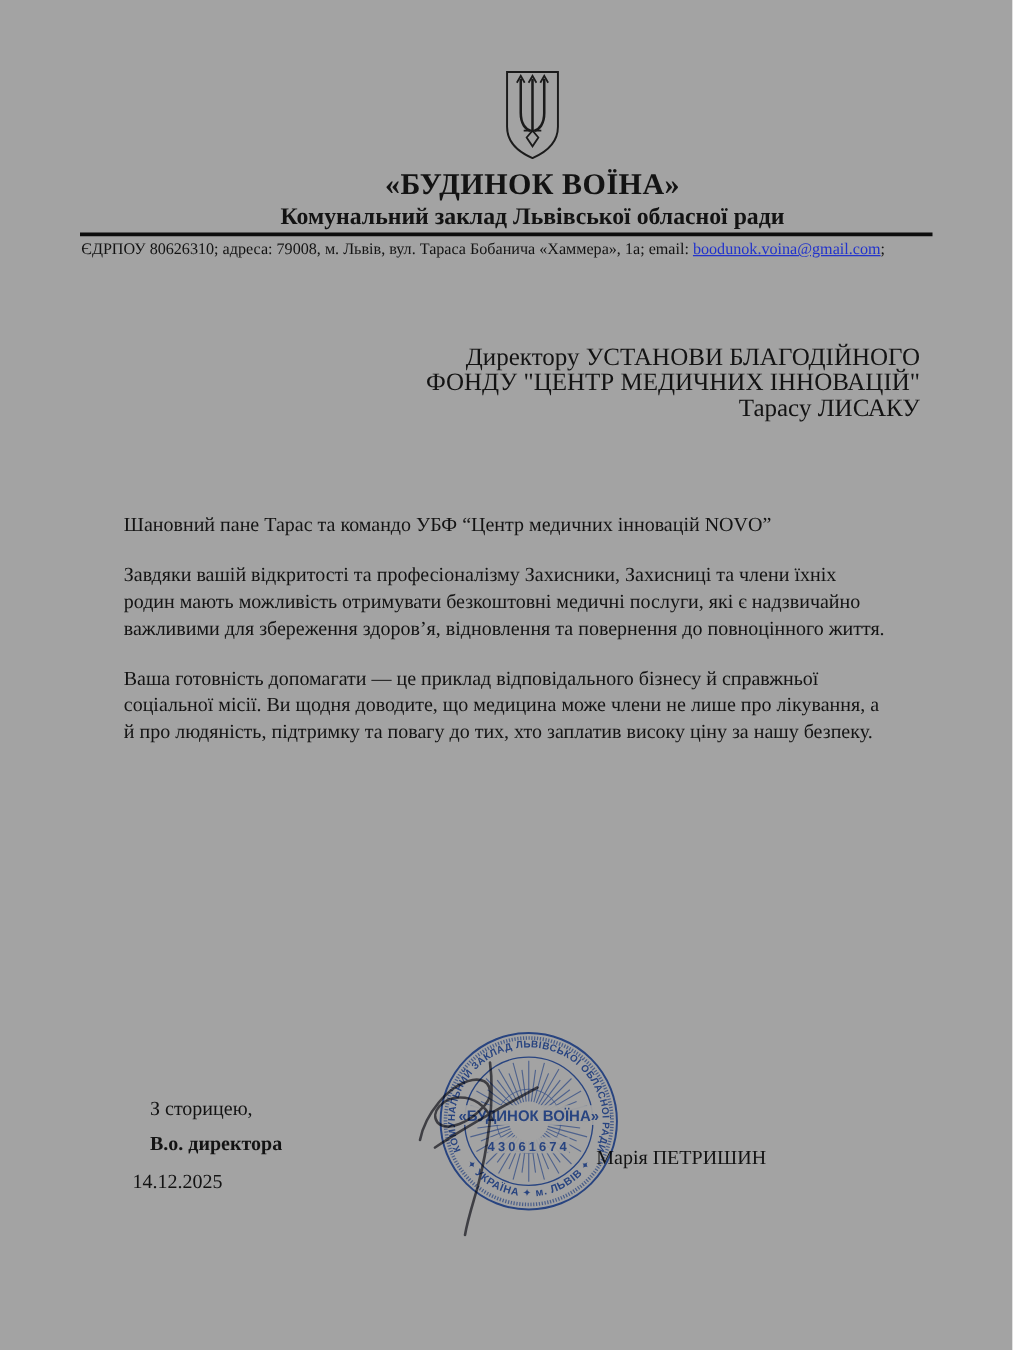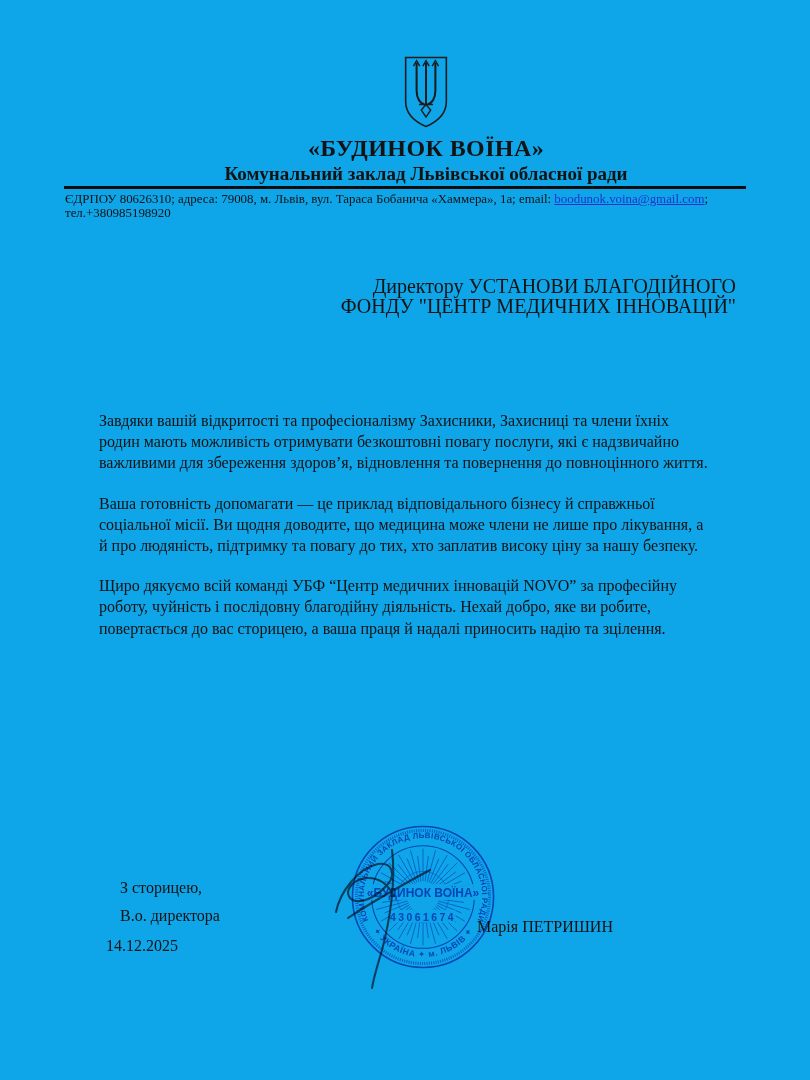"«БУДИНОК ВОЇНА»" .page { background: #0ea5e9 -> #a3a3a3 }
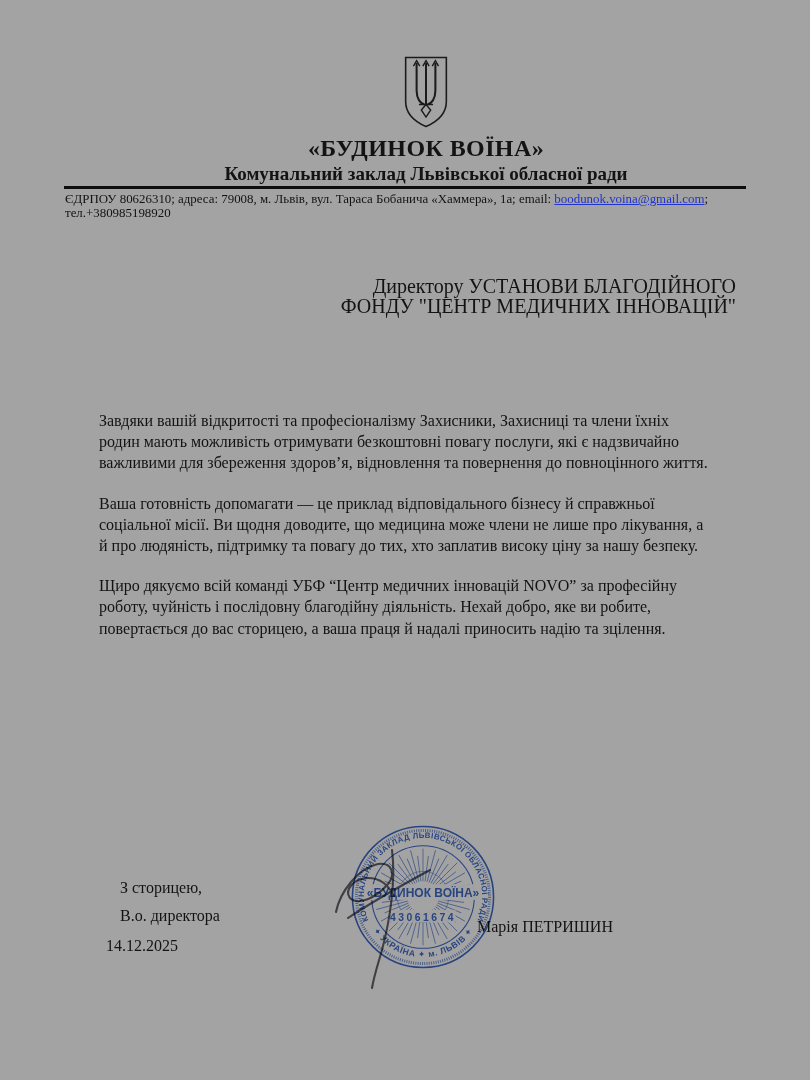"тел.+380985198920" div { html: <div>тел.+380985198920</div> -> none }
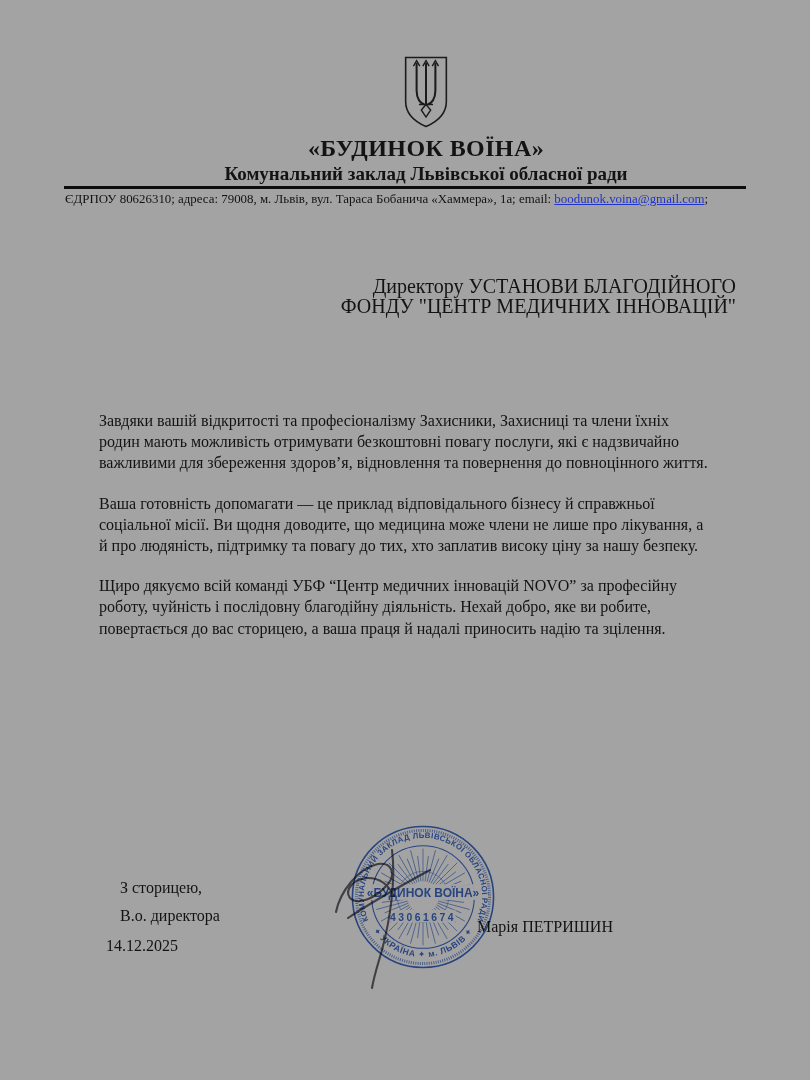"Тарасу ЛИСАКУ" div { html: none -> <div>Тарасу ЛИСАКУ</div> }
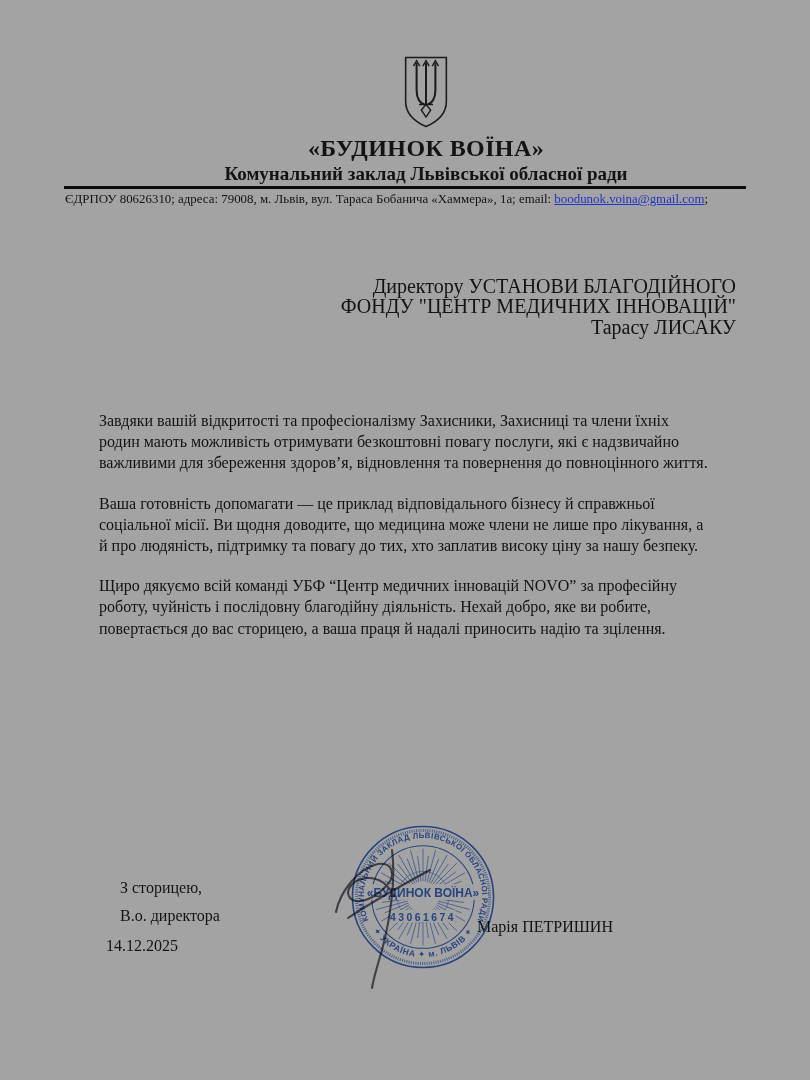"Шановний пане Тарас та командо" p { html: none -> <p>Шановний пане Тарас та командо УБФ “Центр медичних інновацій NOVO”</p> }
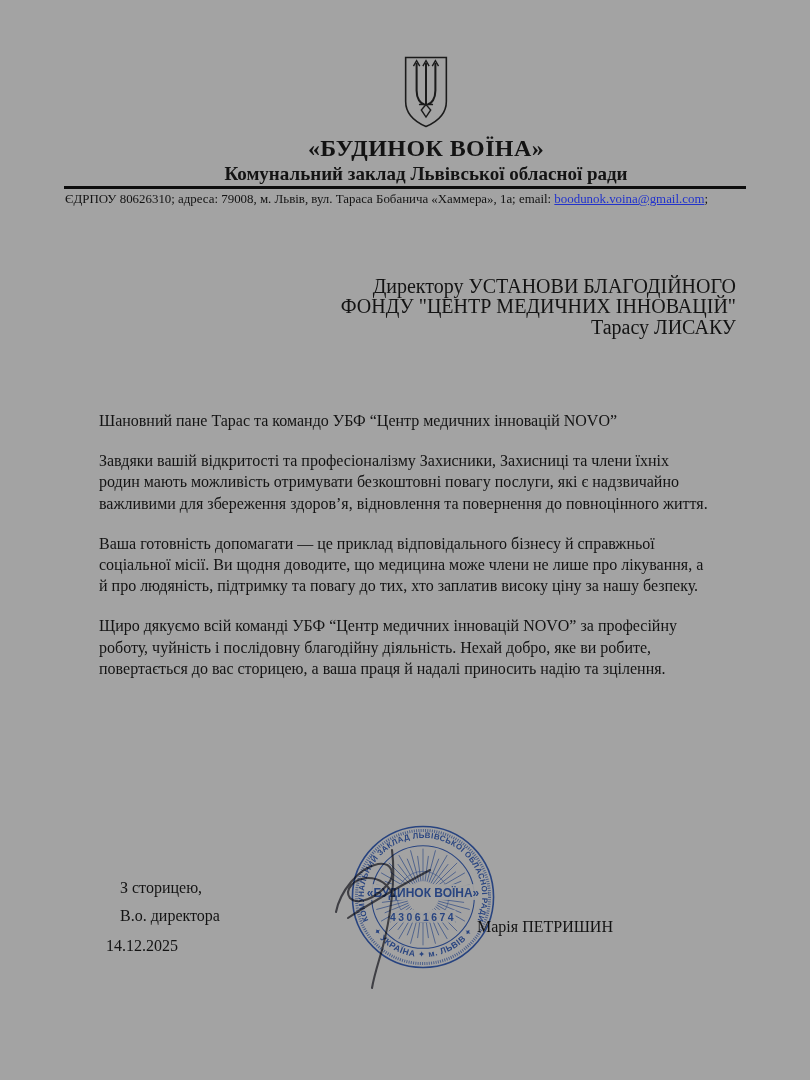"Завдяки вашій відкритості та" p { text: повагу -> медичні }
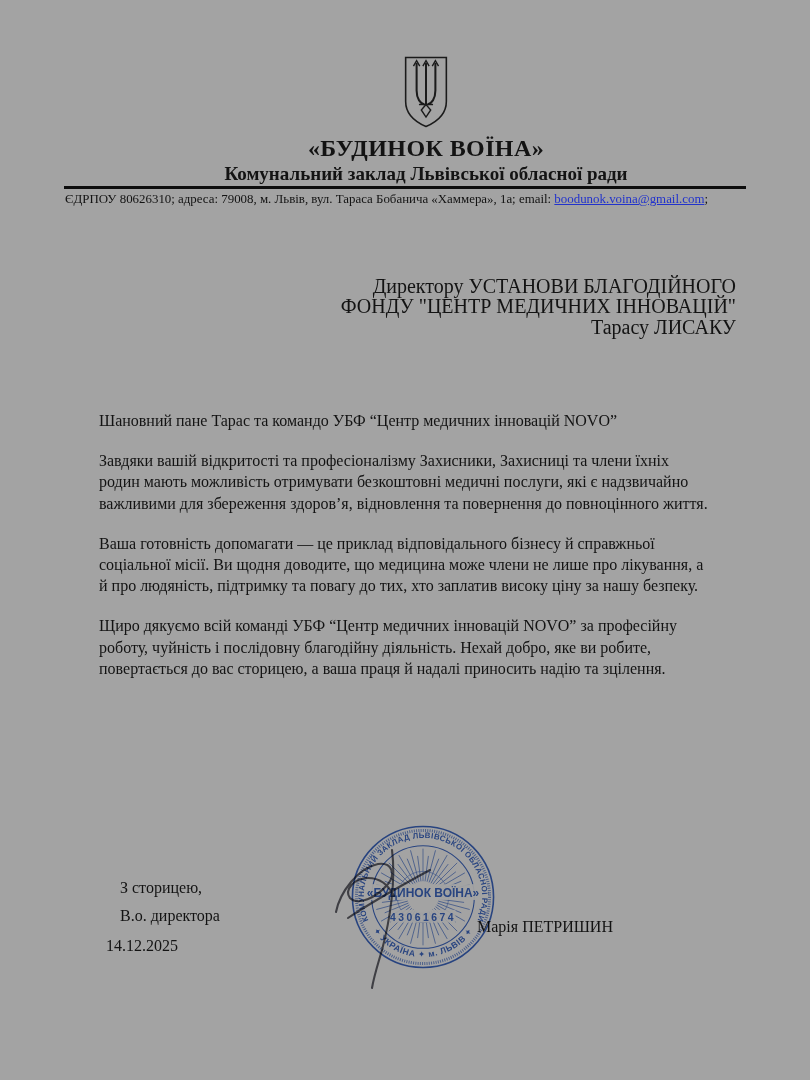"Щиро дякуємо всій команді УБФ" p { html: <p>Щиро дякуємо всій команді УБФ “Центр медичних інновацій NOVO” за професійну роботу, чуйність і послідовну благодійну діяльність. Нехай добро, яке ви робите, повертається до вас сторицею, а ваша праця й надалі приносить надію та зцілення.</p> -> none }
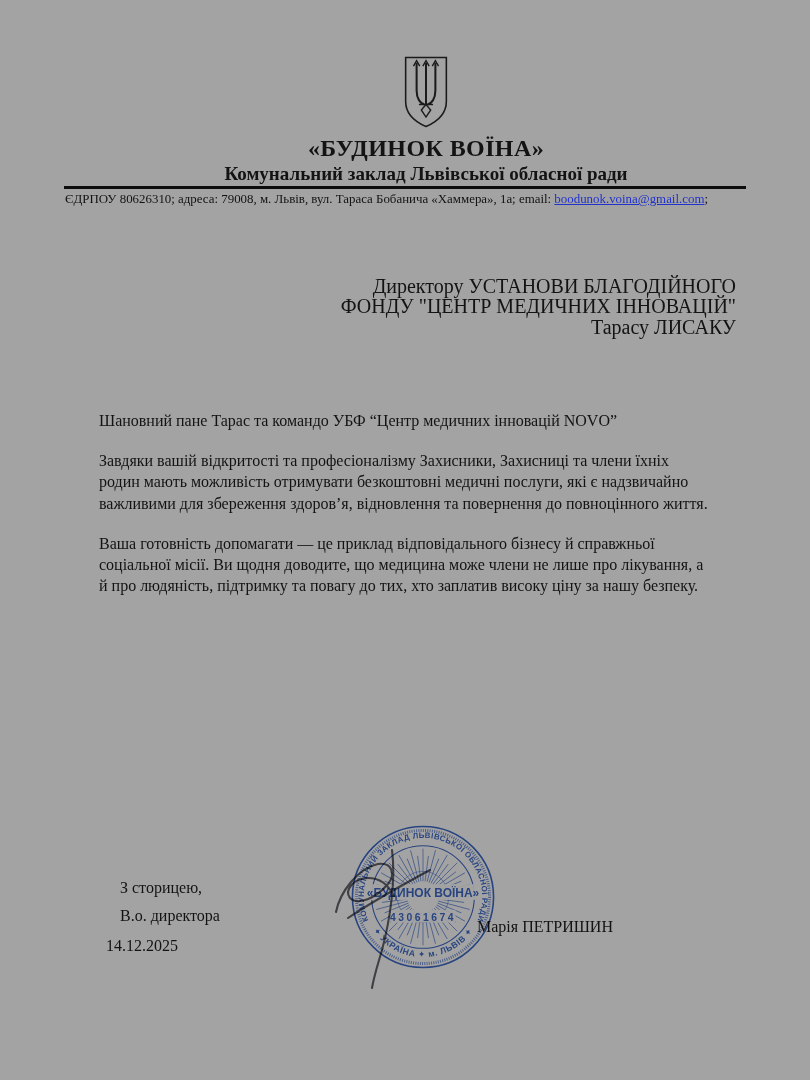"В.о. директора" .sig-position { font-weight: none -> bold }
